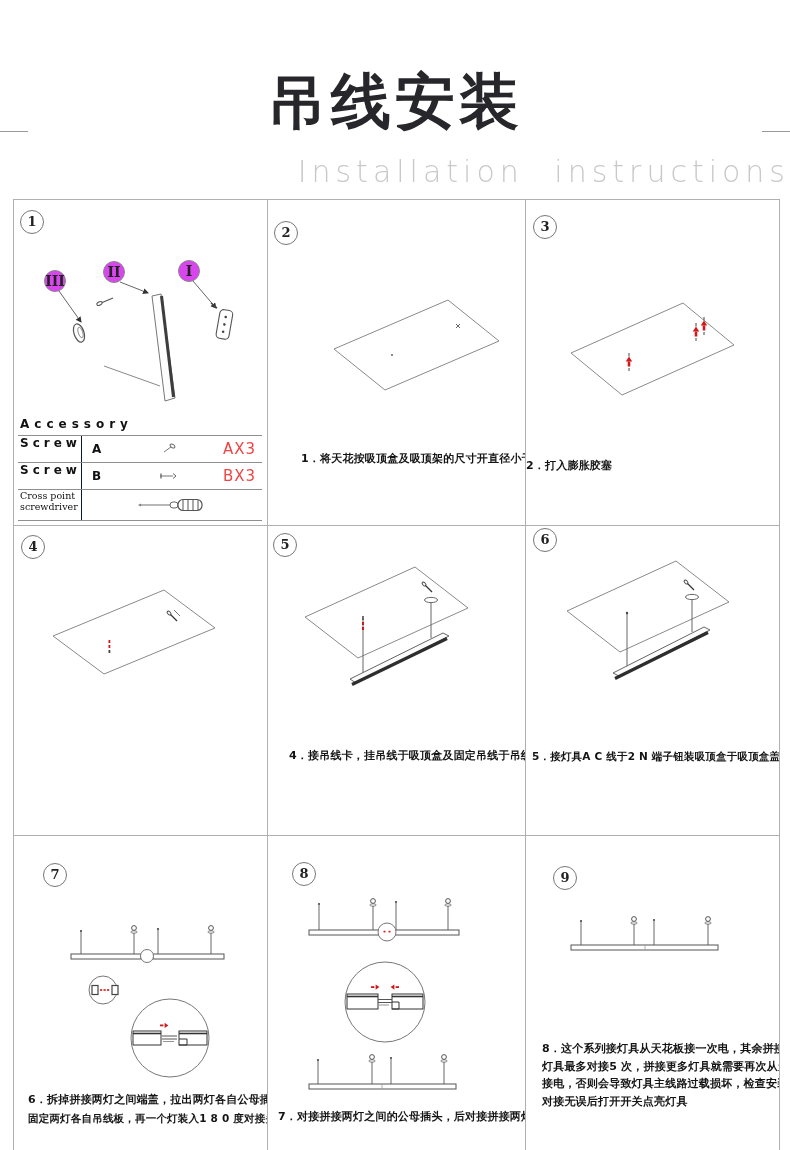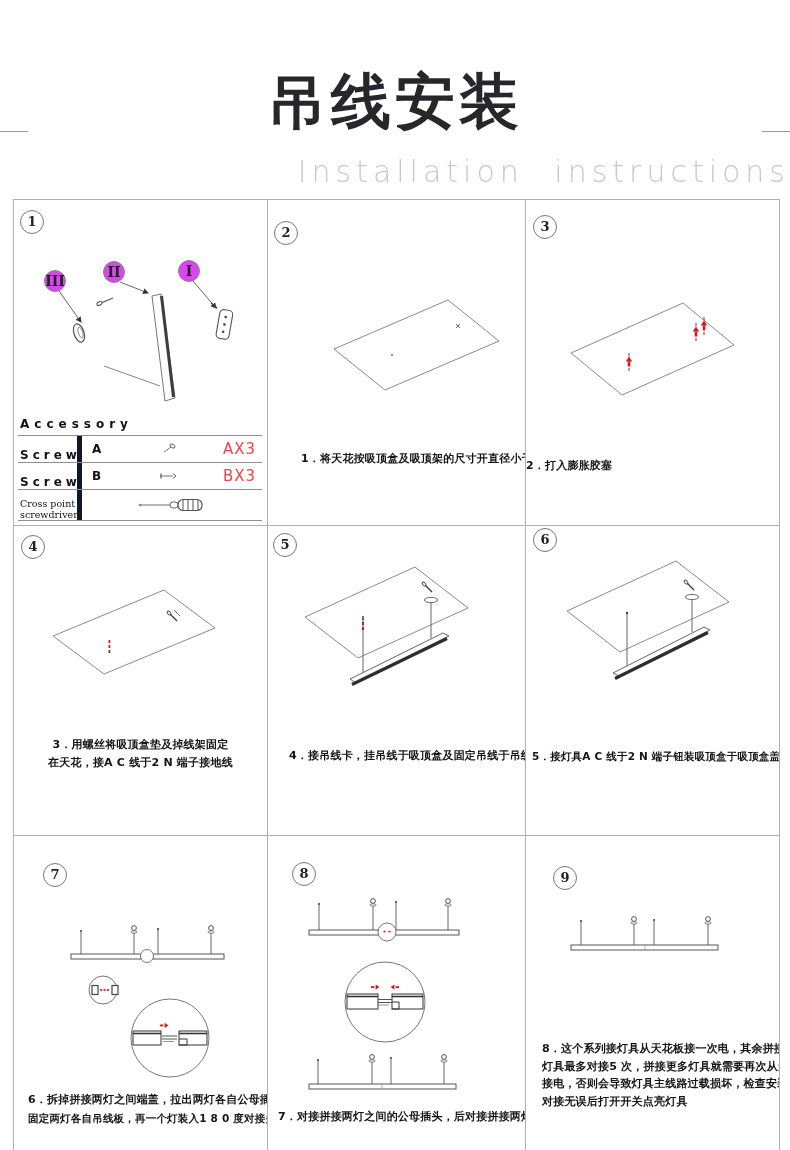"Screw" .acc-c1 { border-right: 5px solid #0f172a -> 1px solid #0f172a; justify-content: flex-end -> flex-start }
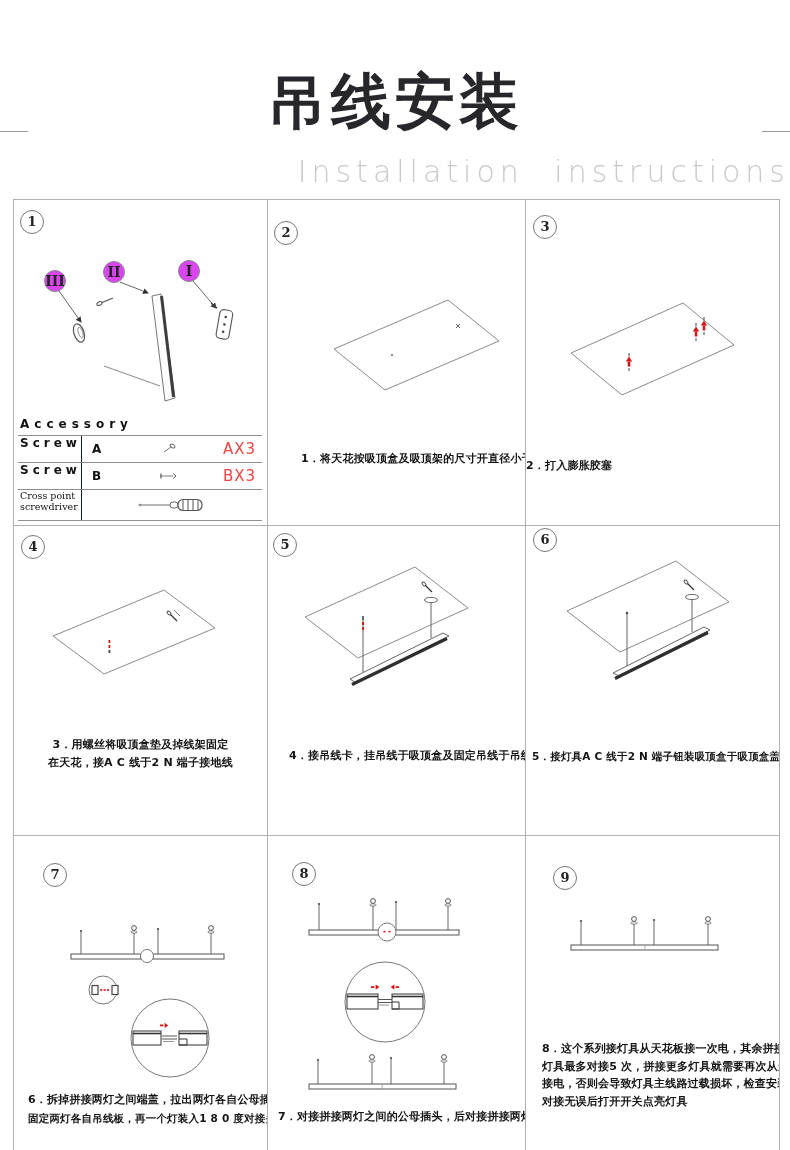"3．用螺丝将吸顶盒垫及掉线架固定" div.caption { html: <div> <div>3．用螺丝将吸顶盒垫及掉线架固定</div> <div>在天花，接A C 线于2 N 端子接地线</div> </div> -> none }
